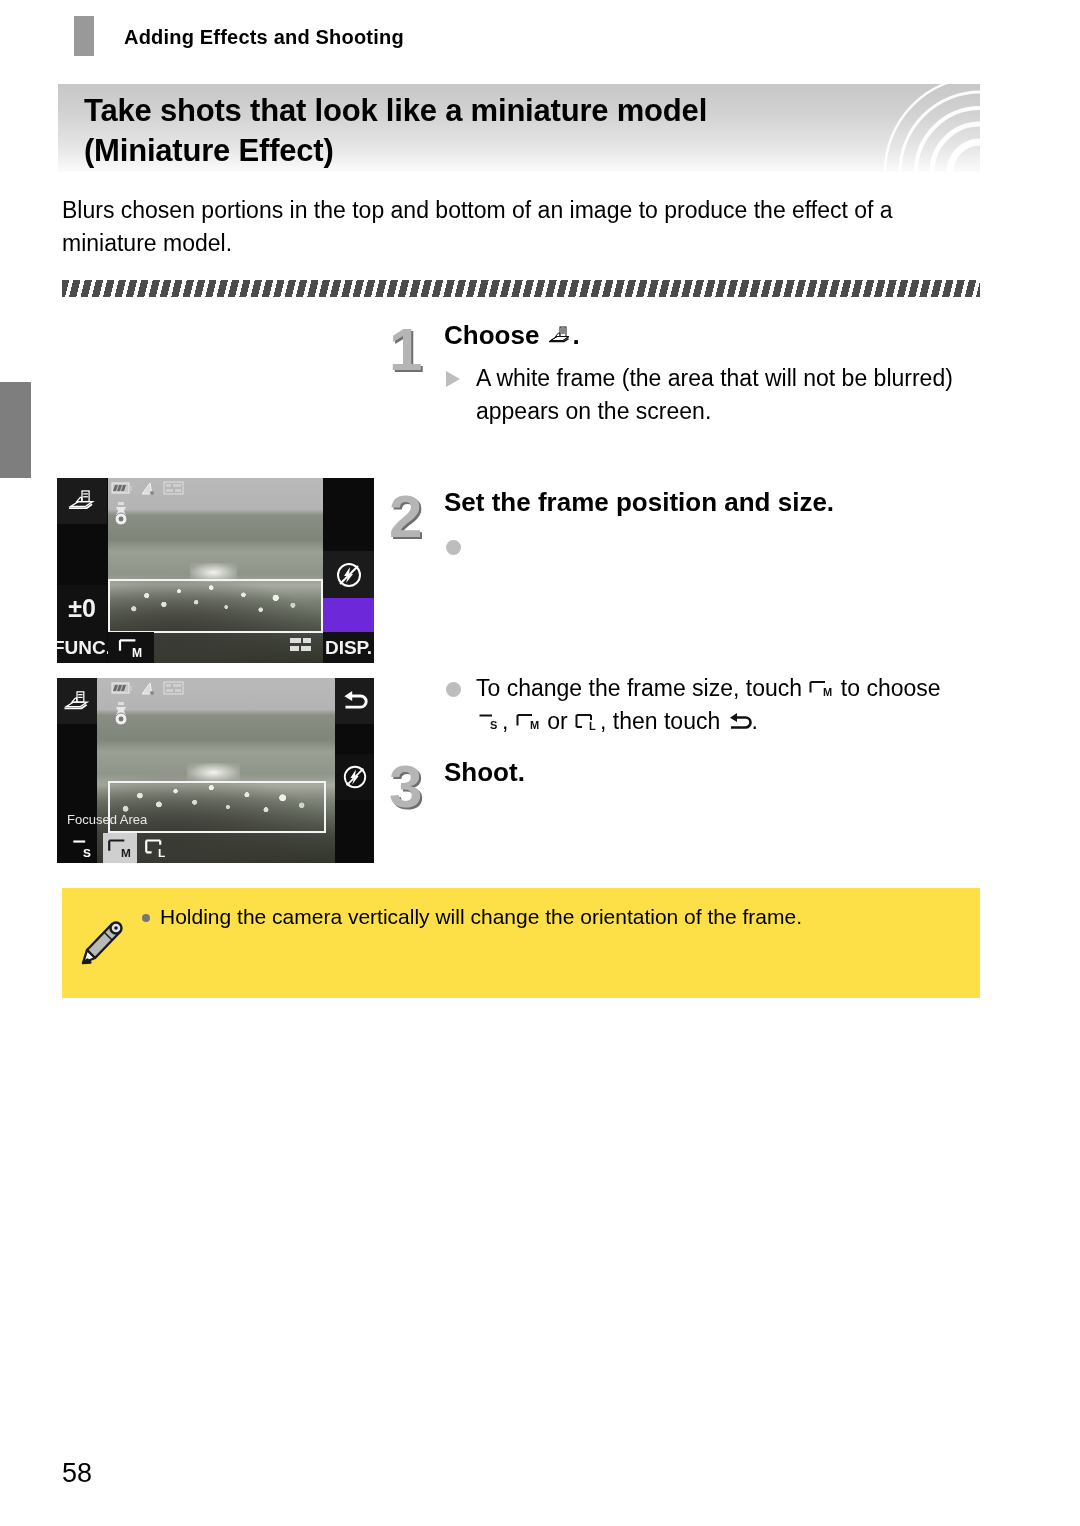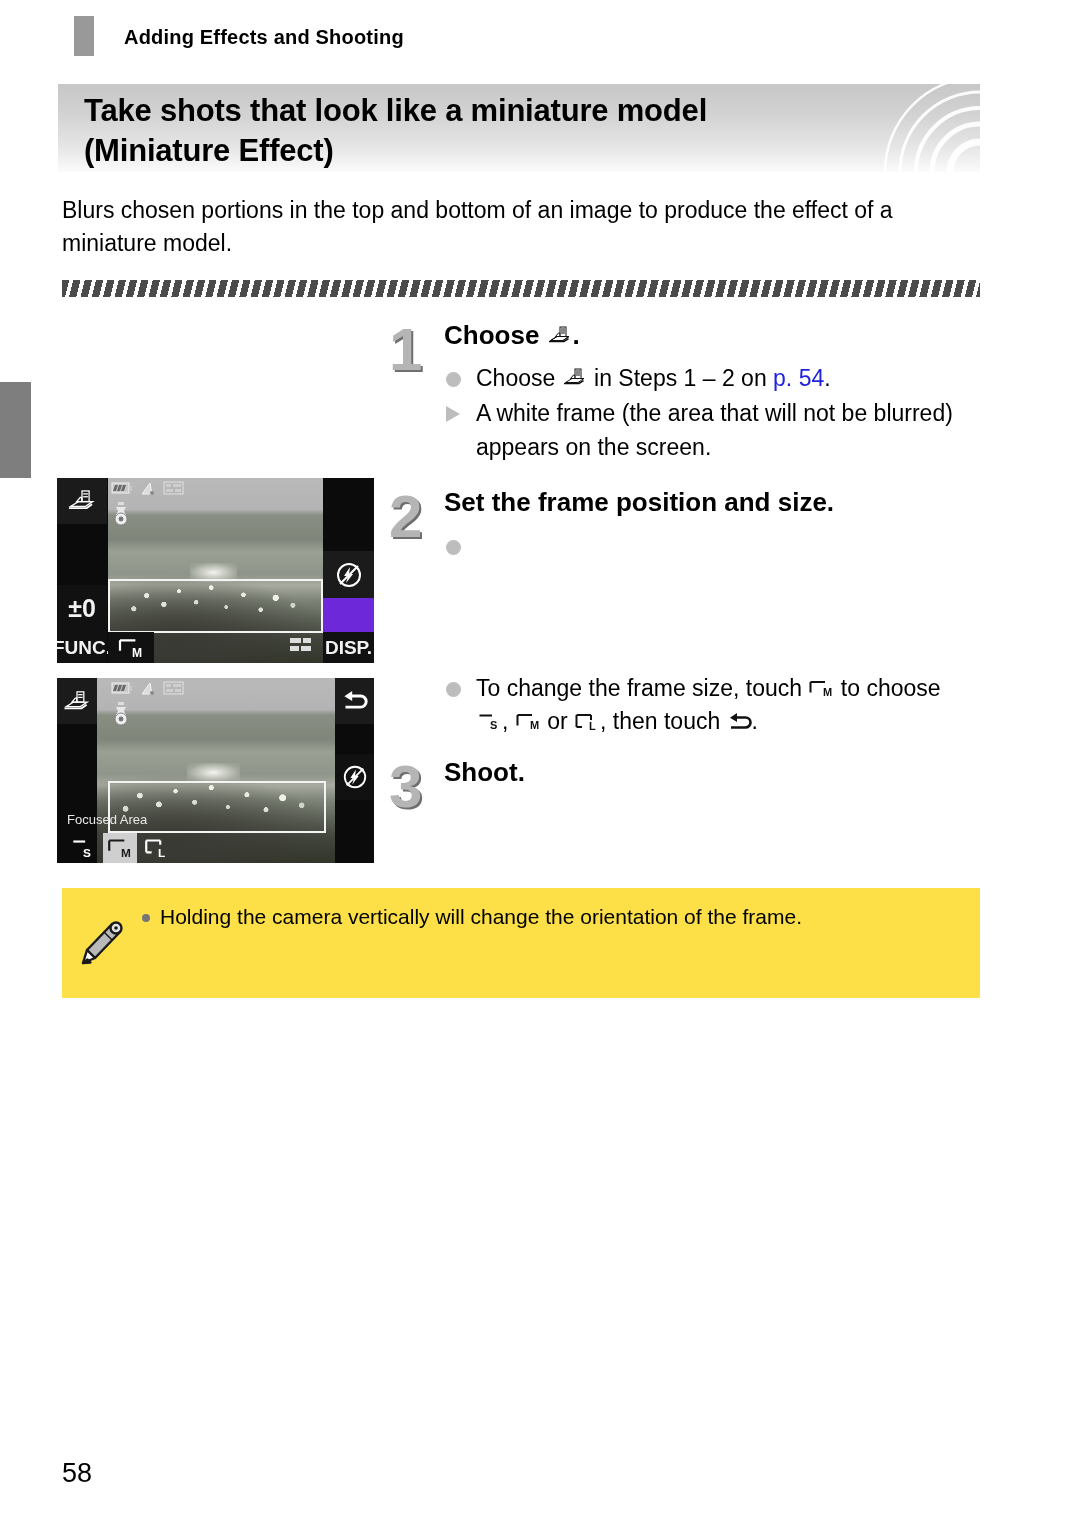"Choose in Steps 1 –" div.bullet-row { html: <div> <span></span> <span>Choose</span> <svg> <g> <path></path> <rect></rect> <line></line> <line></line> <line></line> <path></path> <path></path> </g> </svg> <span>in Steps 1 – 2 on</span> <span>p. 54</span><span>.</span> </div> -> none }
